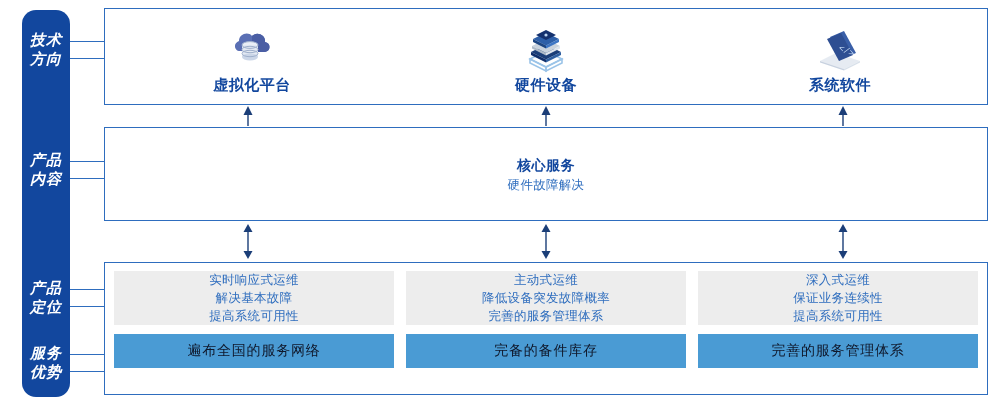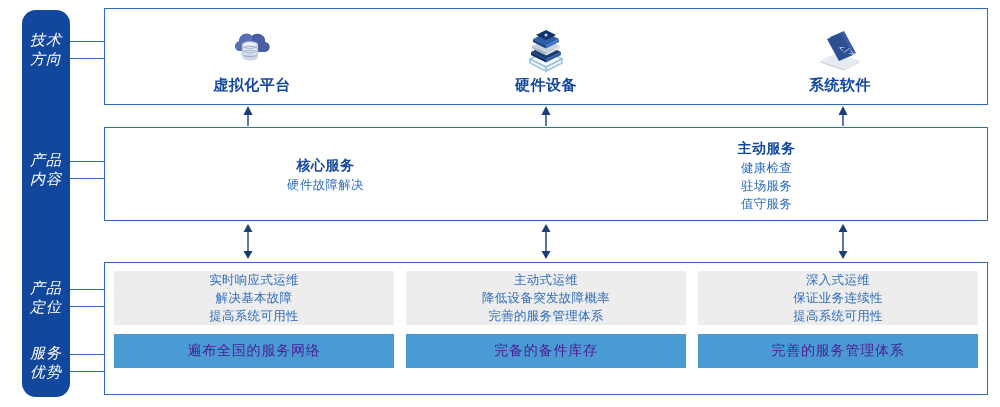"技术" .rail-label { font-weight: normal -> bold }
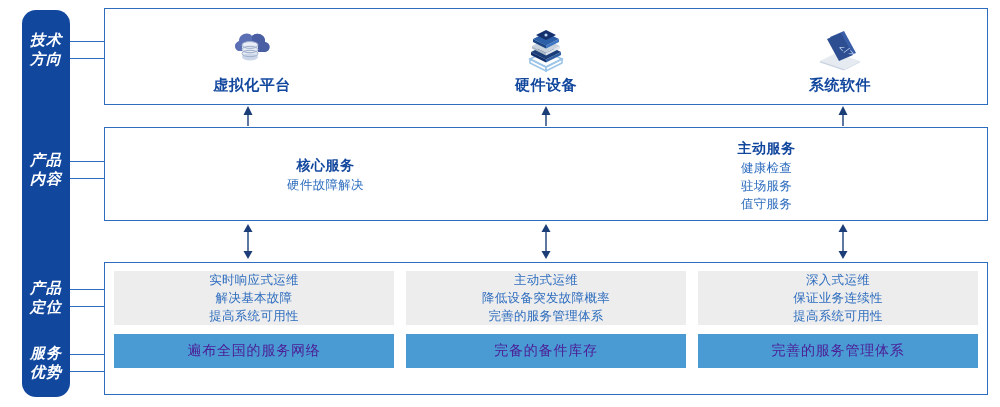"主动服务" div.content-cell { html: <div> <div>主动服务</div> <div>健康检查</div> <div>驻场服务</div> <div>值守服务</div> </div> -> none }
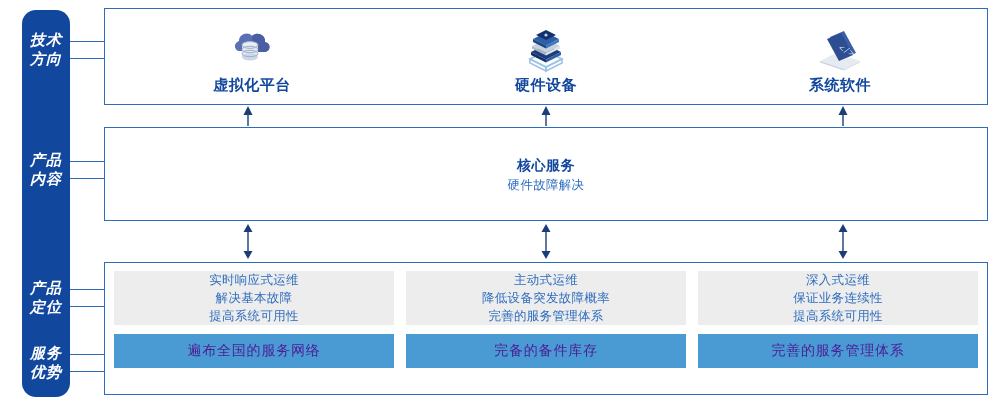"遍布全国的服务网络" .adv-bar { color: #4c1d95 -> #0f172a }
